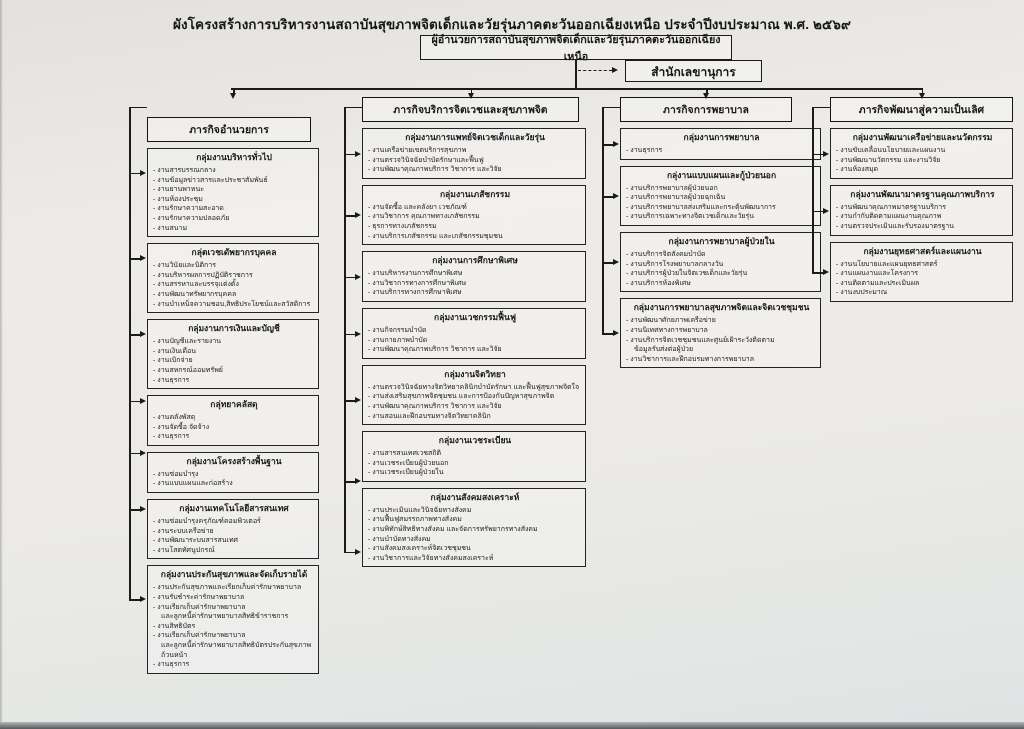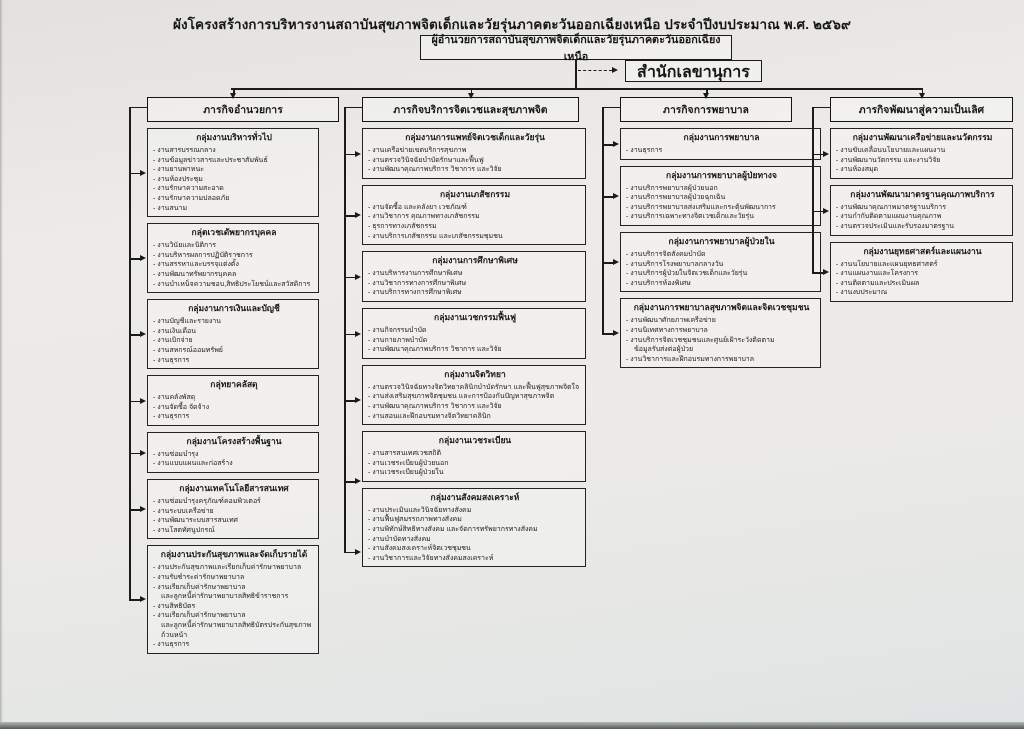"สำนักเลขานุการ" .secretary { font-size: 16px -> 12px }
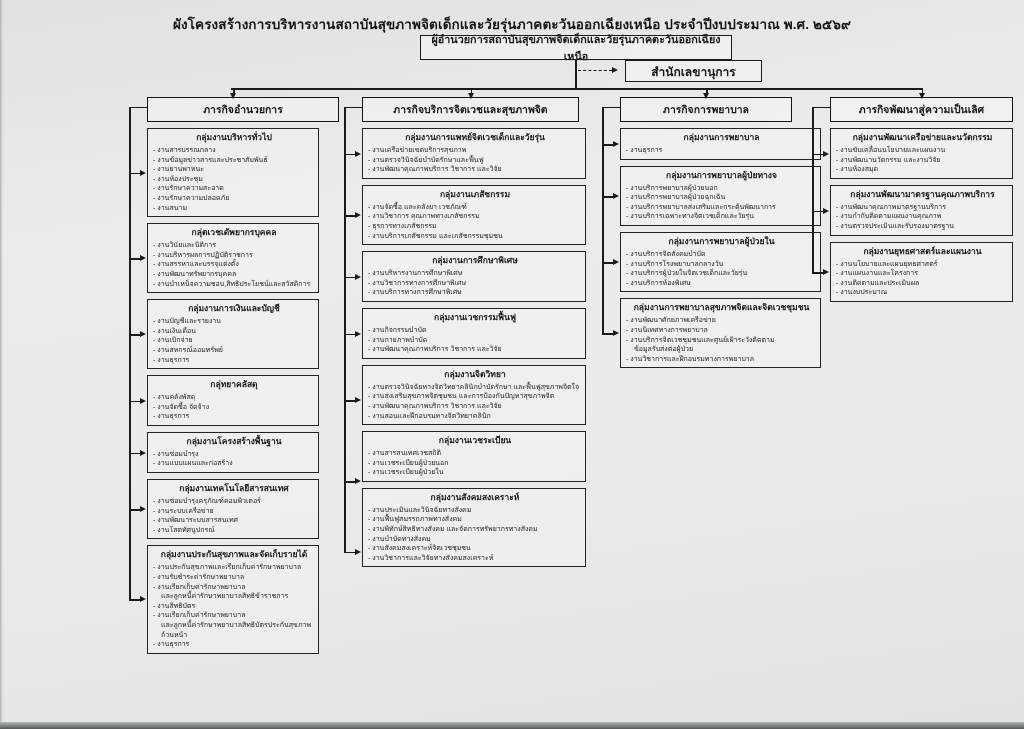"ภารกิจอำนวยการ" div.col-header { margin-top: none -> 20px; width: 192px -> 164px }
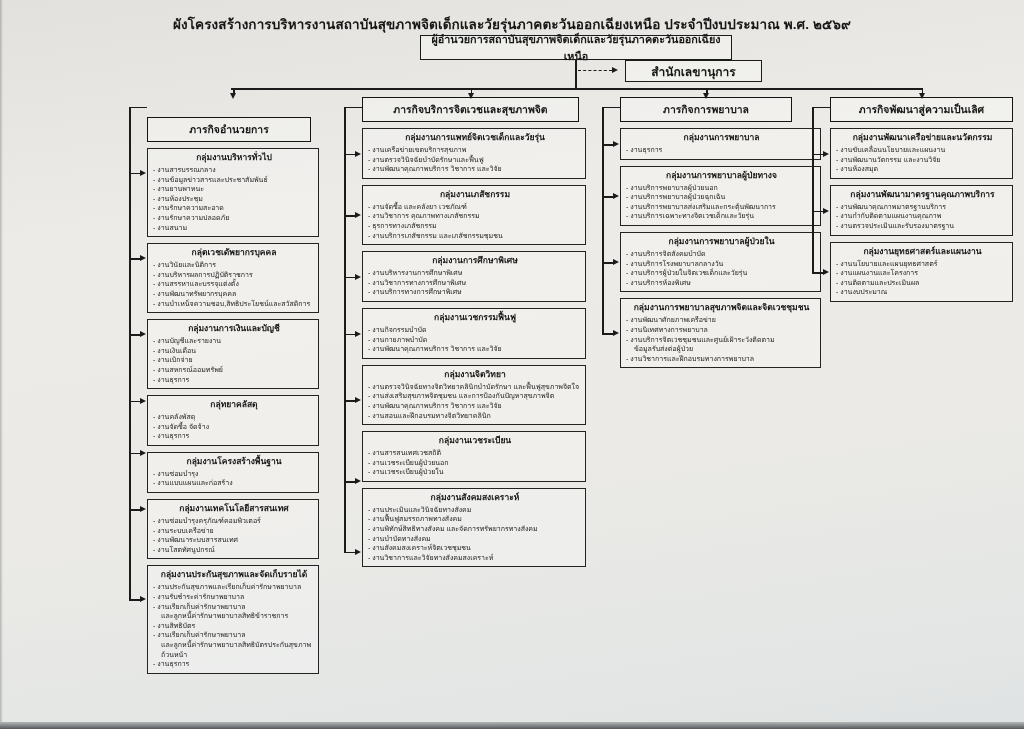"กลุ่มงานการพยาบาลผู้ป่ยทางจ" div.btitle { text: กลุ่มงานการพยาบาลผู้ป่ยทางจ -> กลุ่งานแบบแผนและกู้ป่วยนอก }
